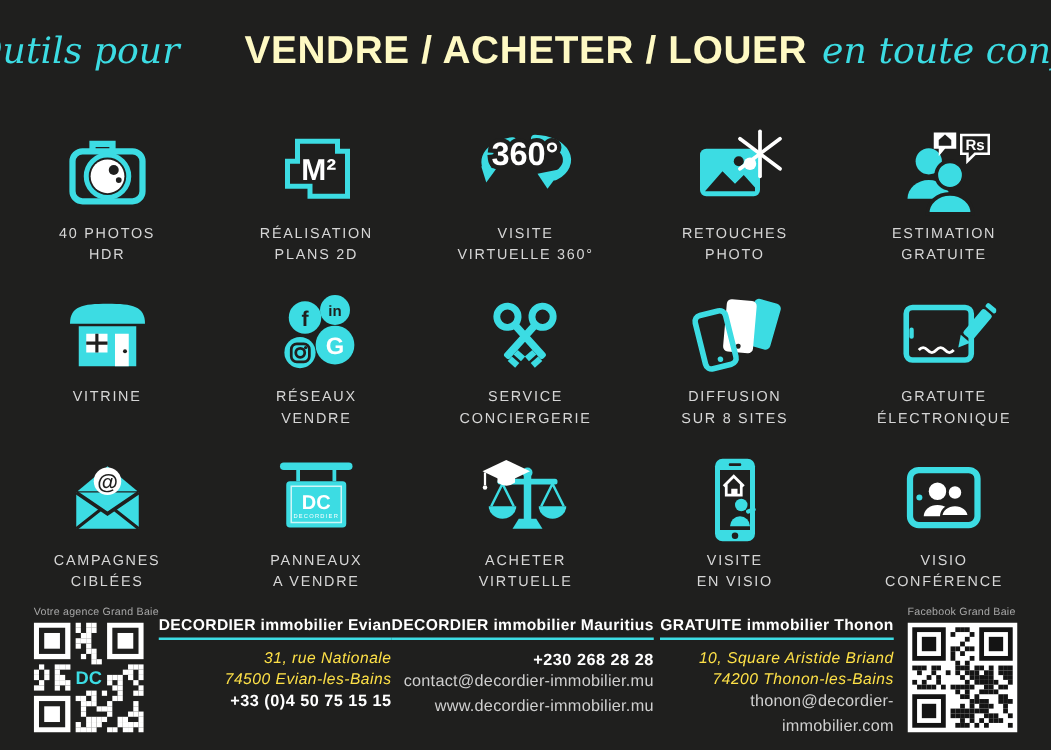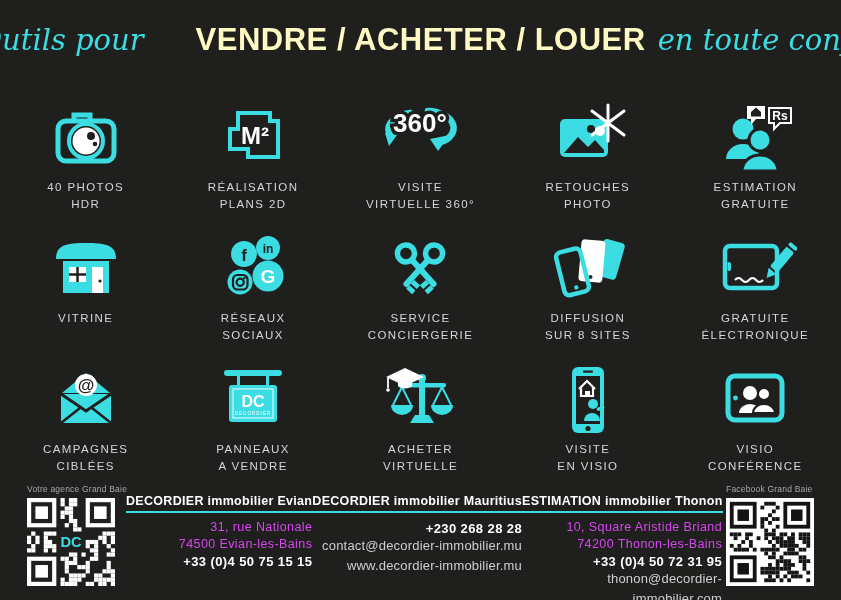"SOCIAUX" span.l { text: SOCIAUX -> VENDRE }
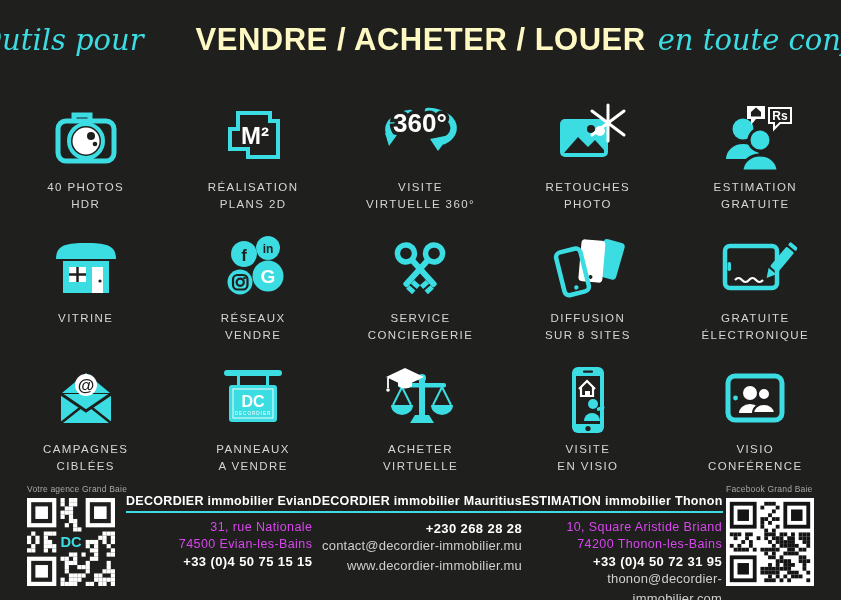"ESTIMATION immobilier Thonon" span.office-name { text: ESTIMATION -> GRATUITE }
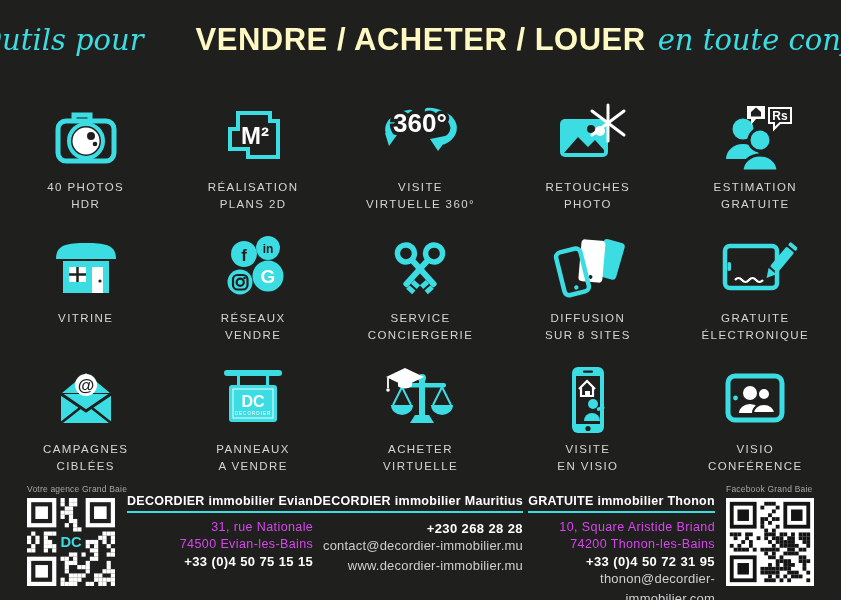"31, rue Nationale" .office-line { color: #d946ef -> #fde047; font-style: none -> italic }
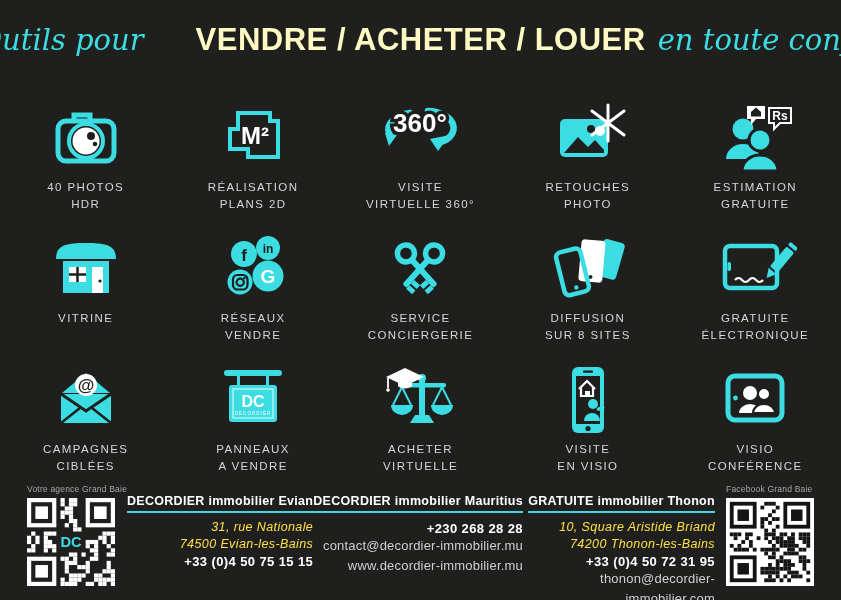"+33 (0)4 50 72 31" div.office-phone { html: <div>+33 (0)4 50 72 31 95</div> -> none }
